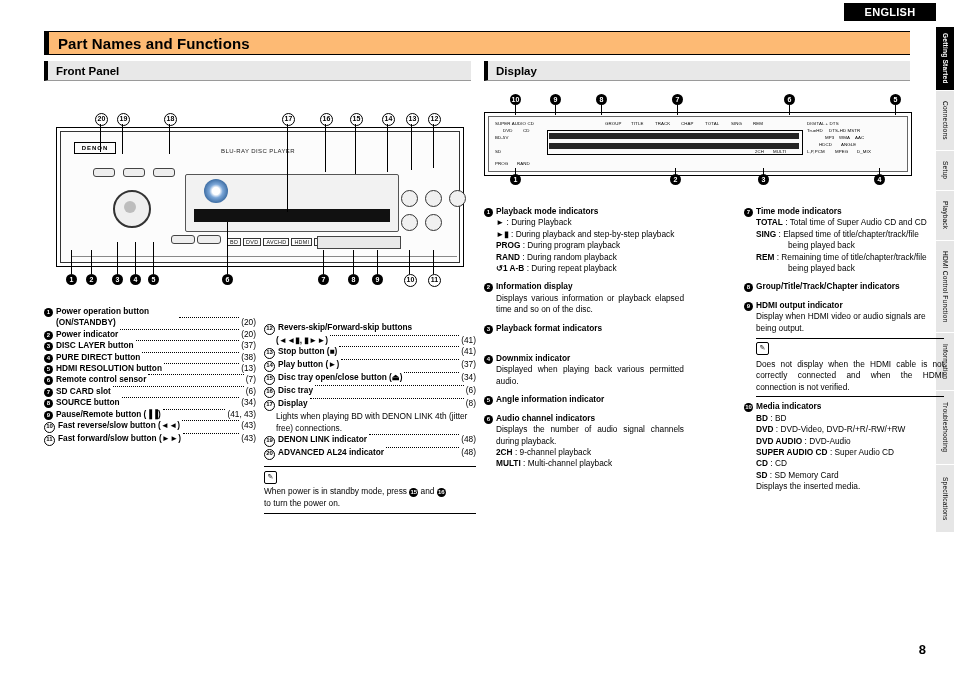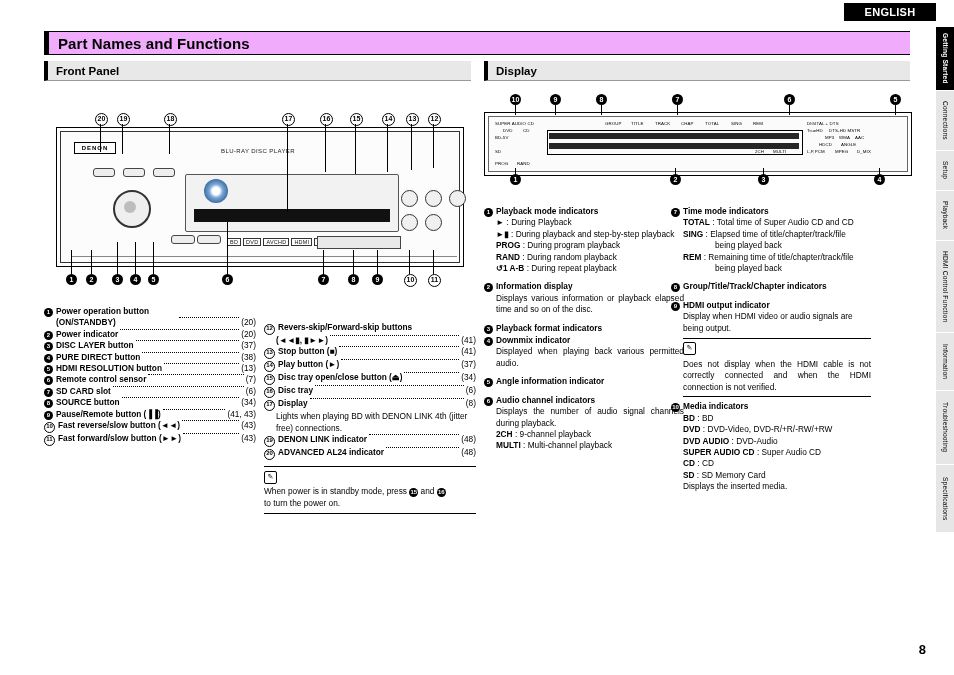"Part Names and Functions" .title-bar { background: #f0abfc -> #fdba74 }
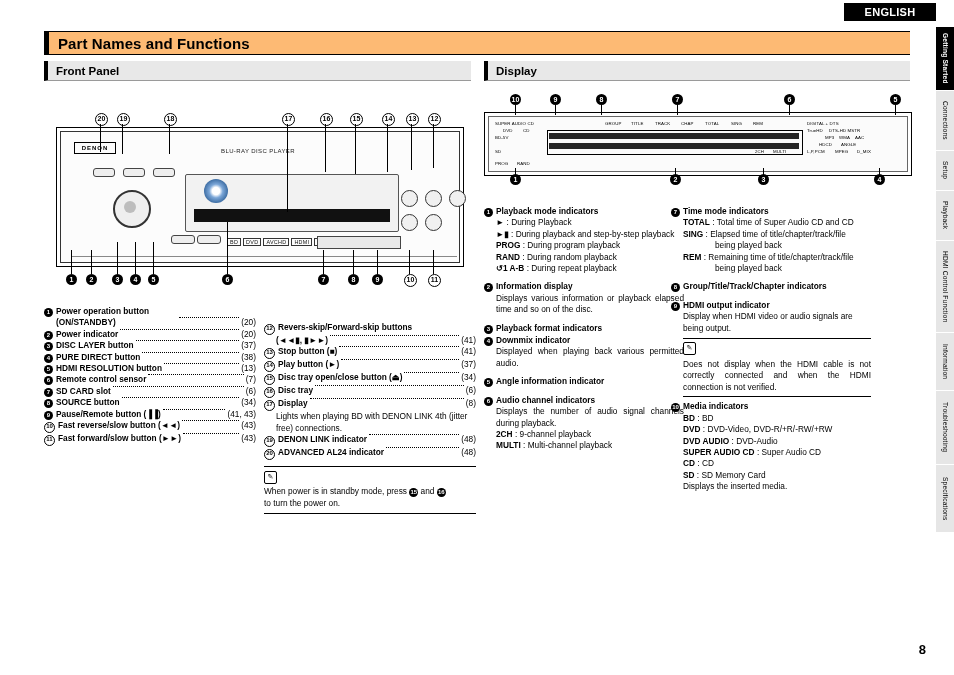"Time mode indicators" #col4 { left: 671px -> 744px }
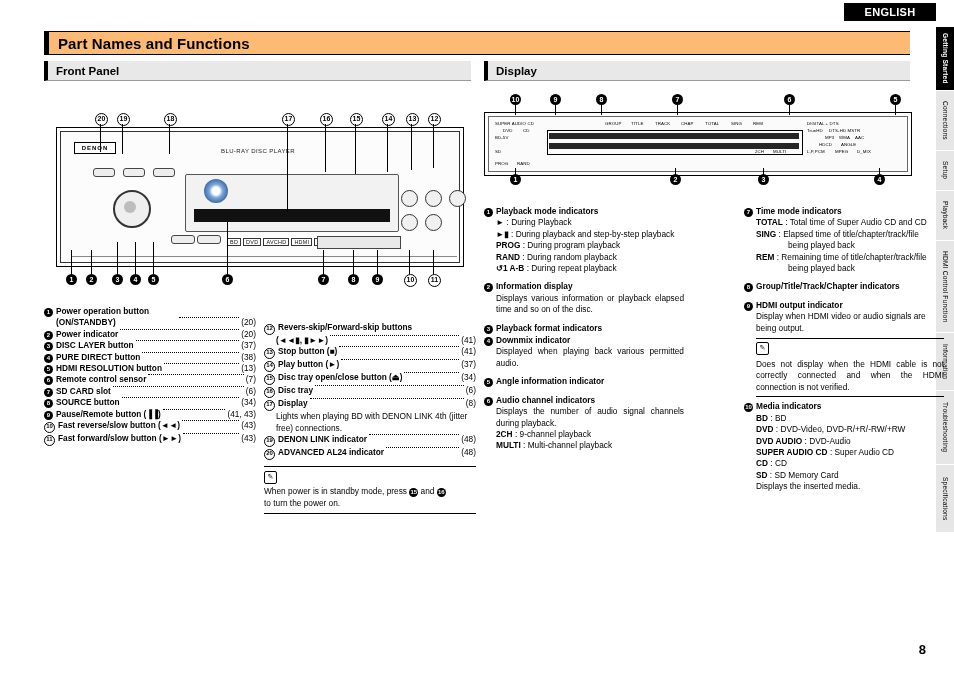"Downmix indicator" div.item { margin-top: 1px -> 19px }
